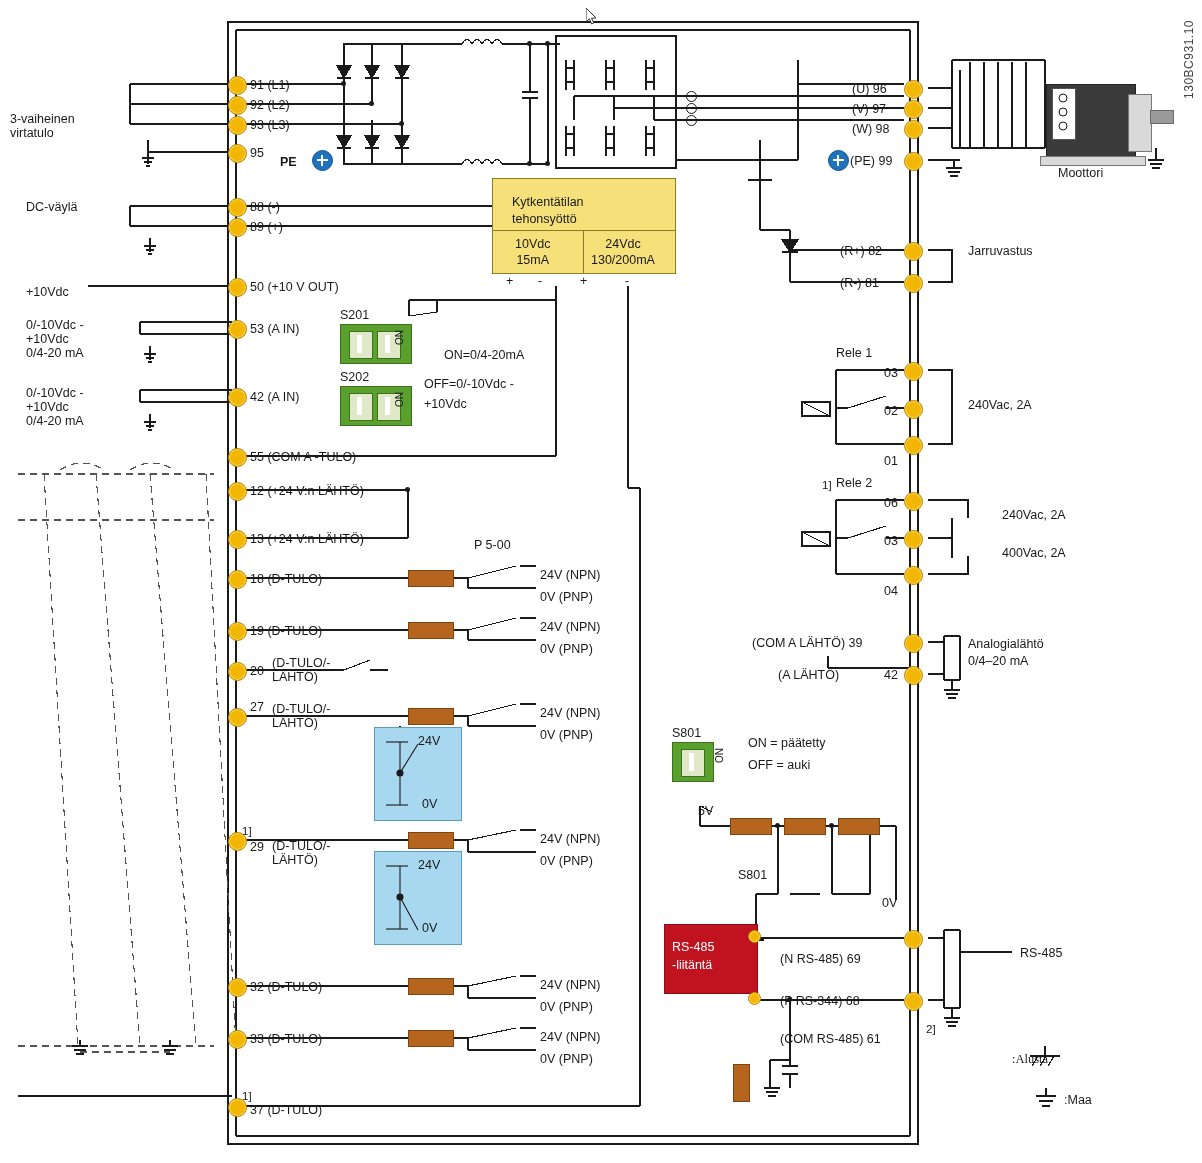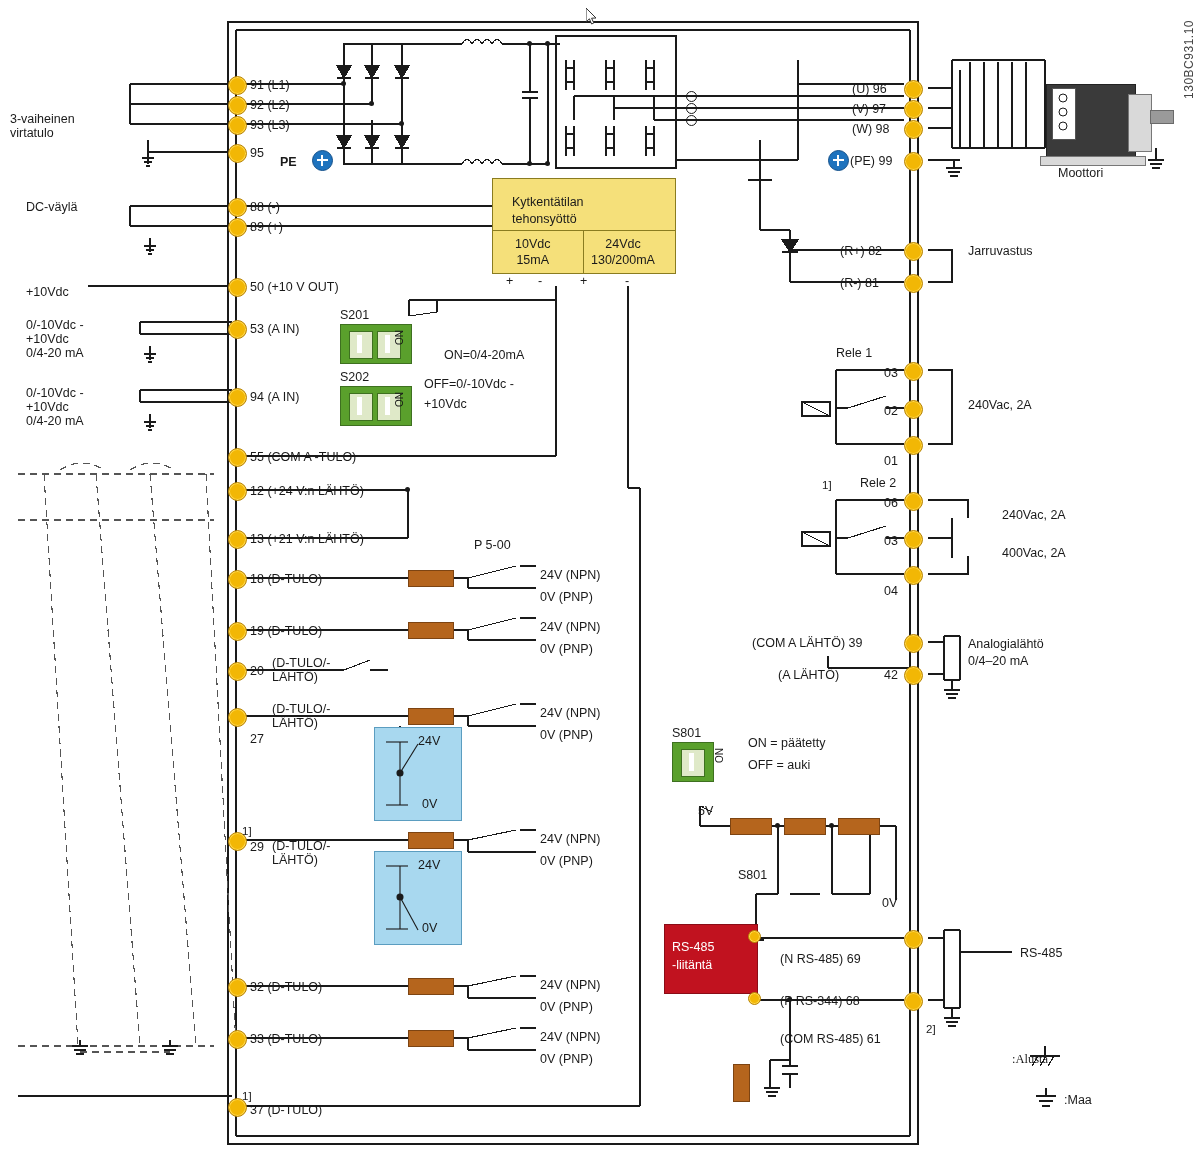"94 (A IN)" div.lbl { text: 94 -> 42 }
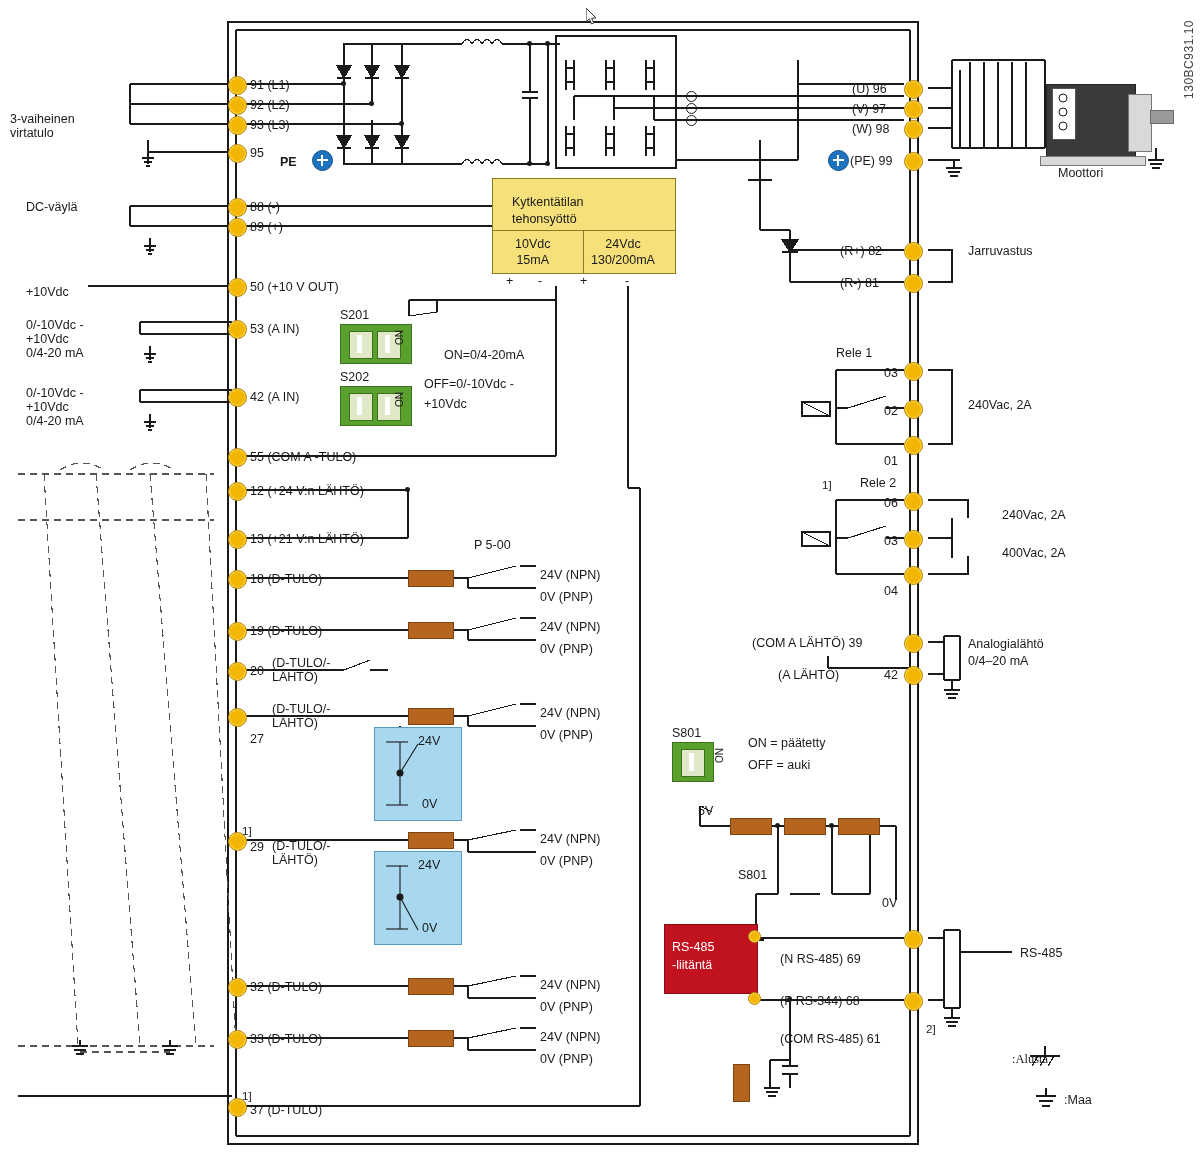"Rele 2" div.lbl { margin-left: 24px -> none }
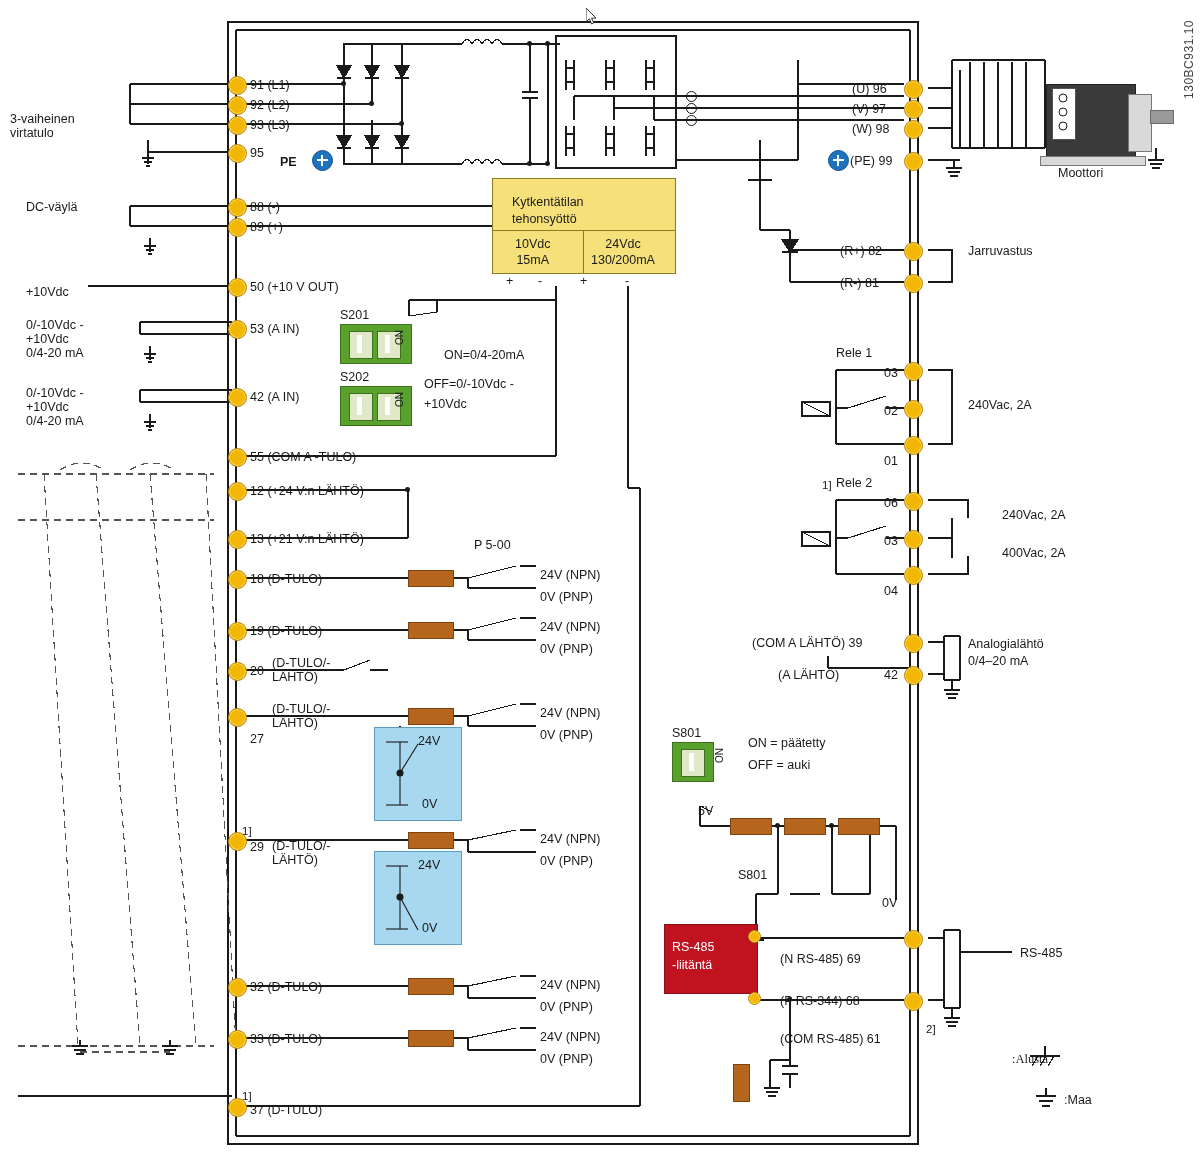"13 (+21 V:n LÄHTÖ)" div.lbl { text: +21 -> +24 }
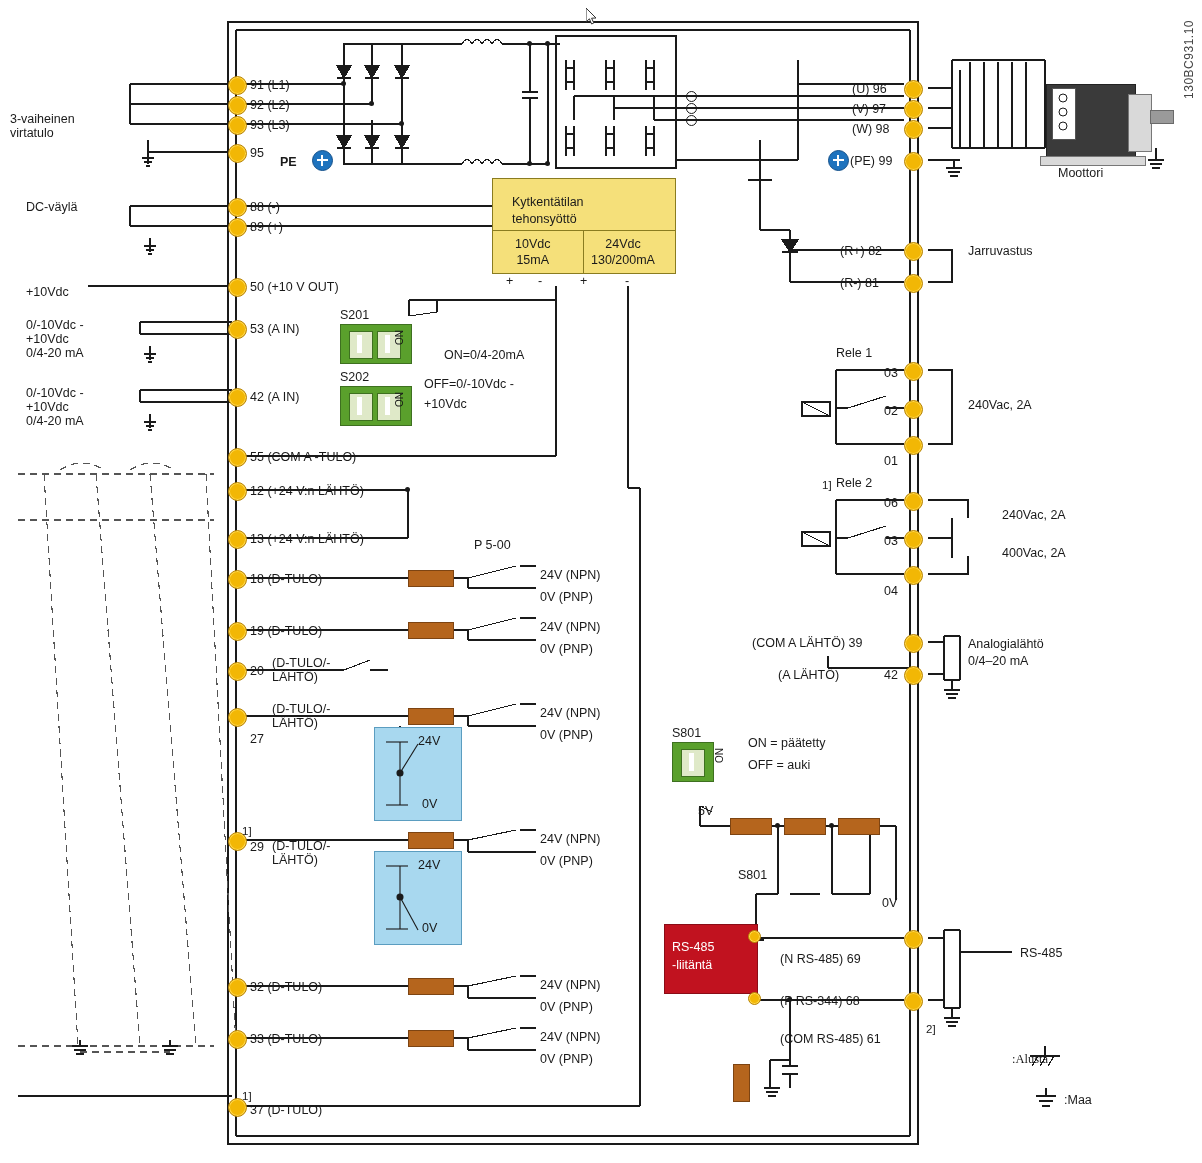"27" div.lbl { top: 732px -> 700px }
